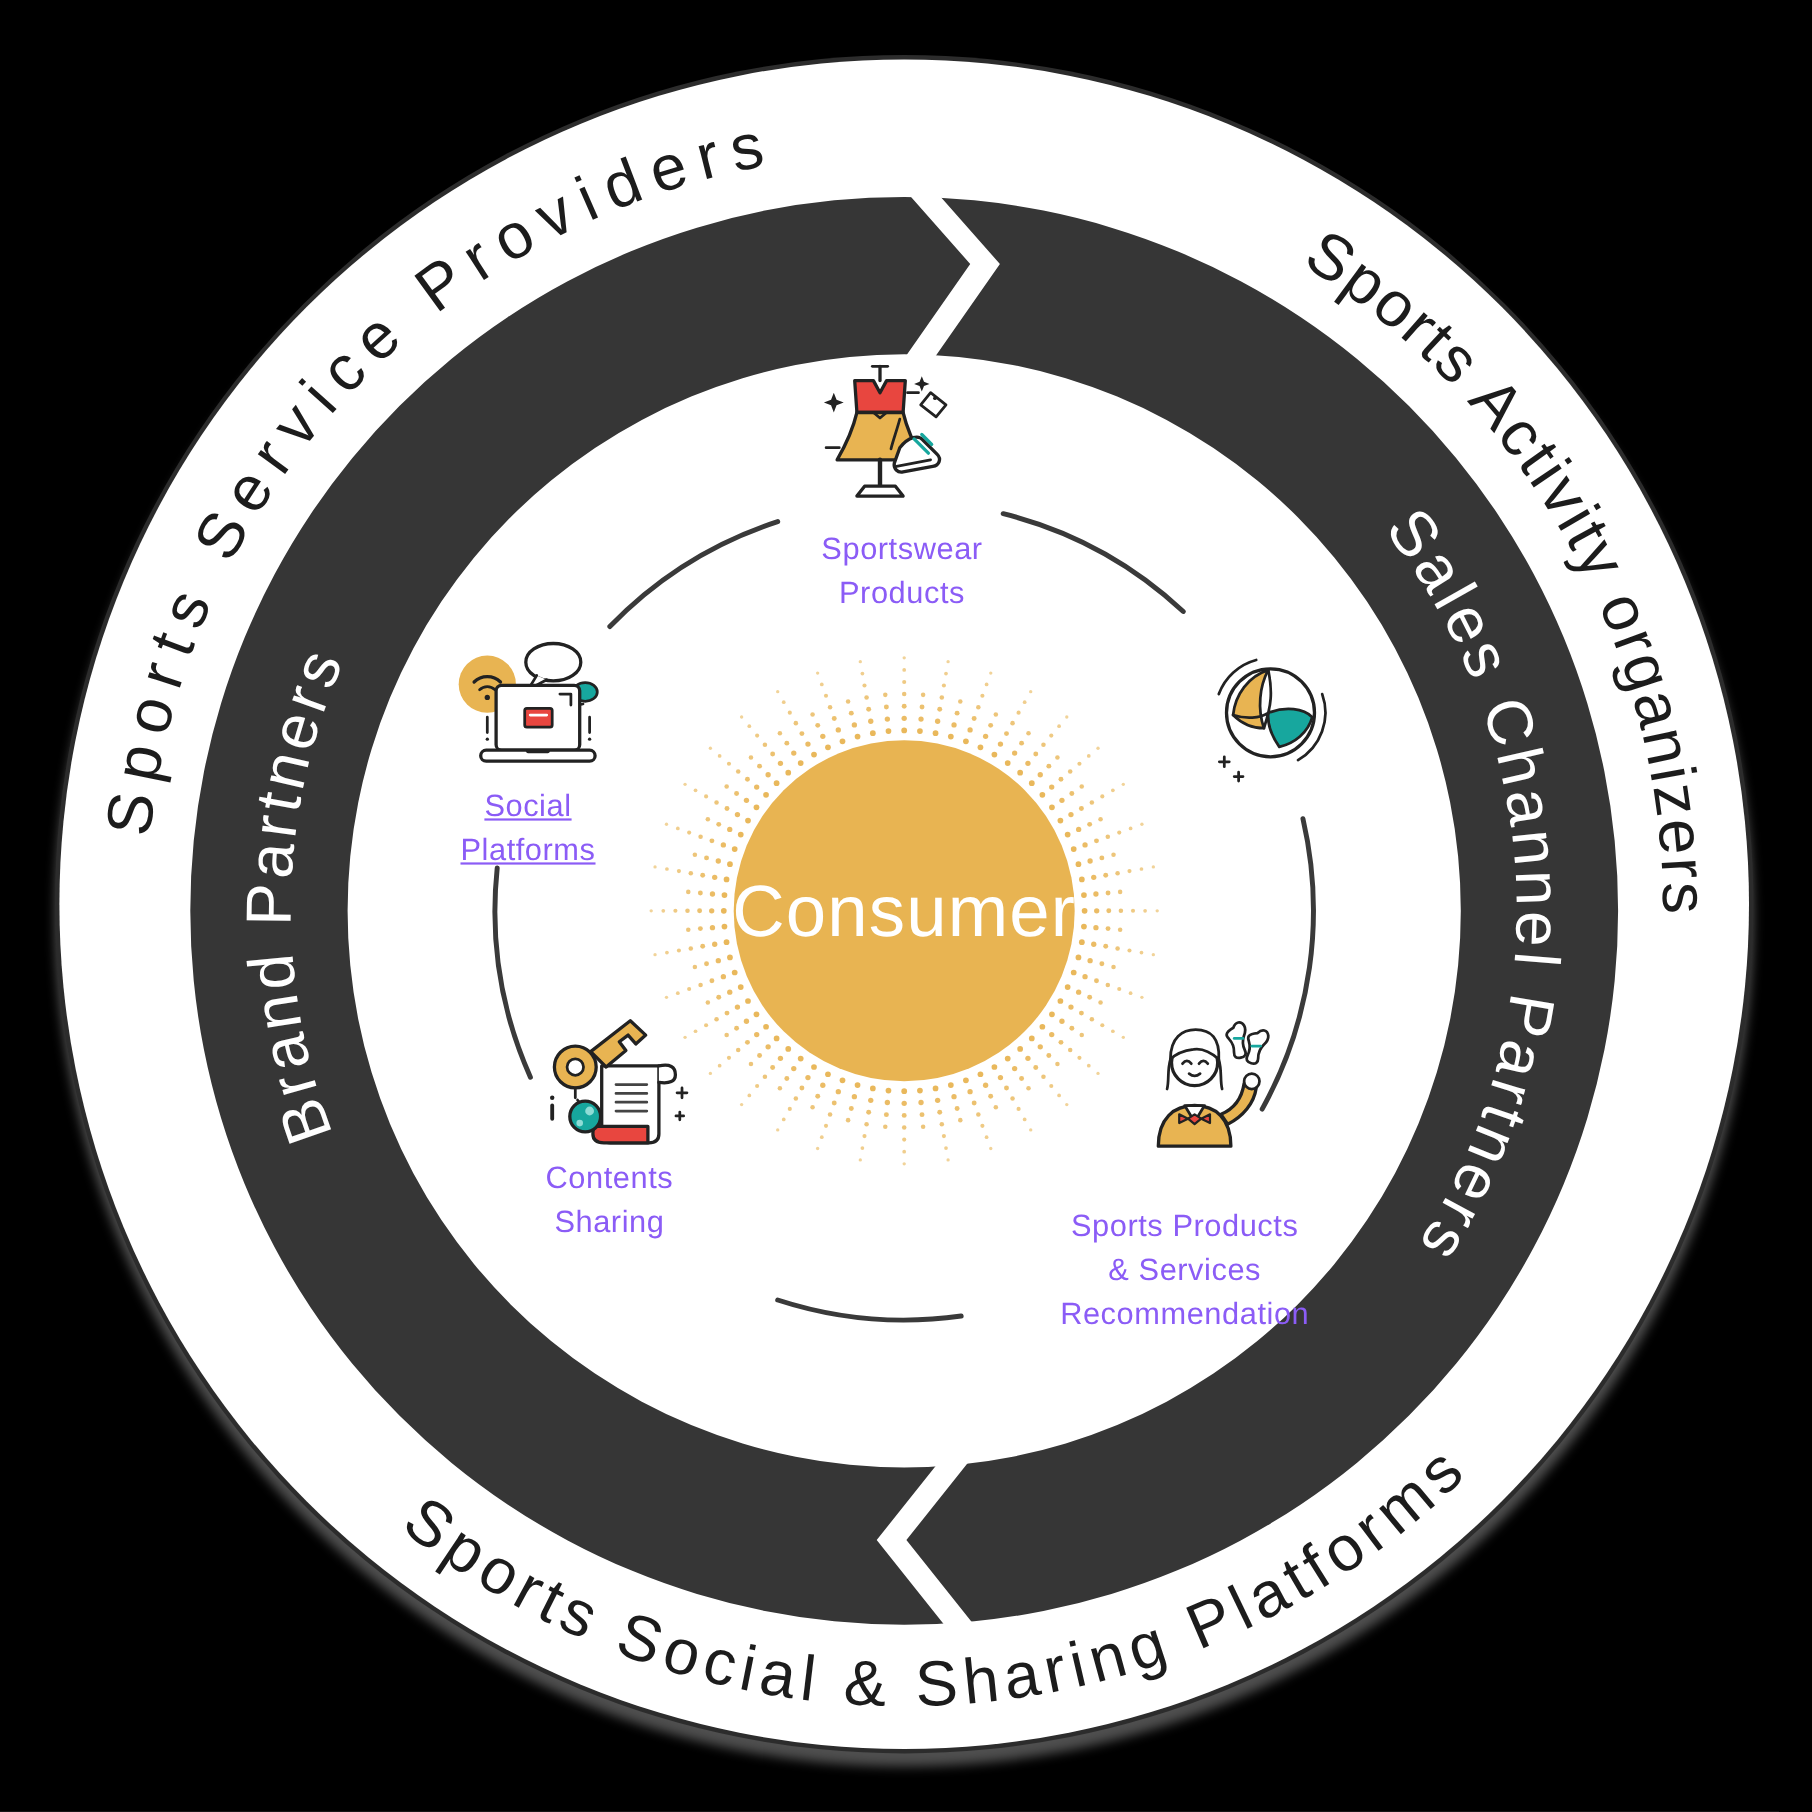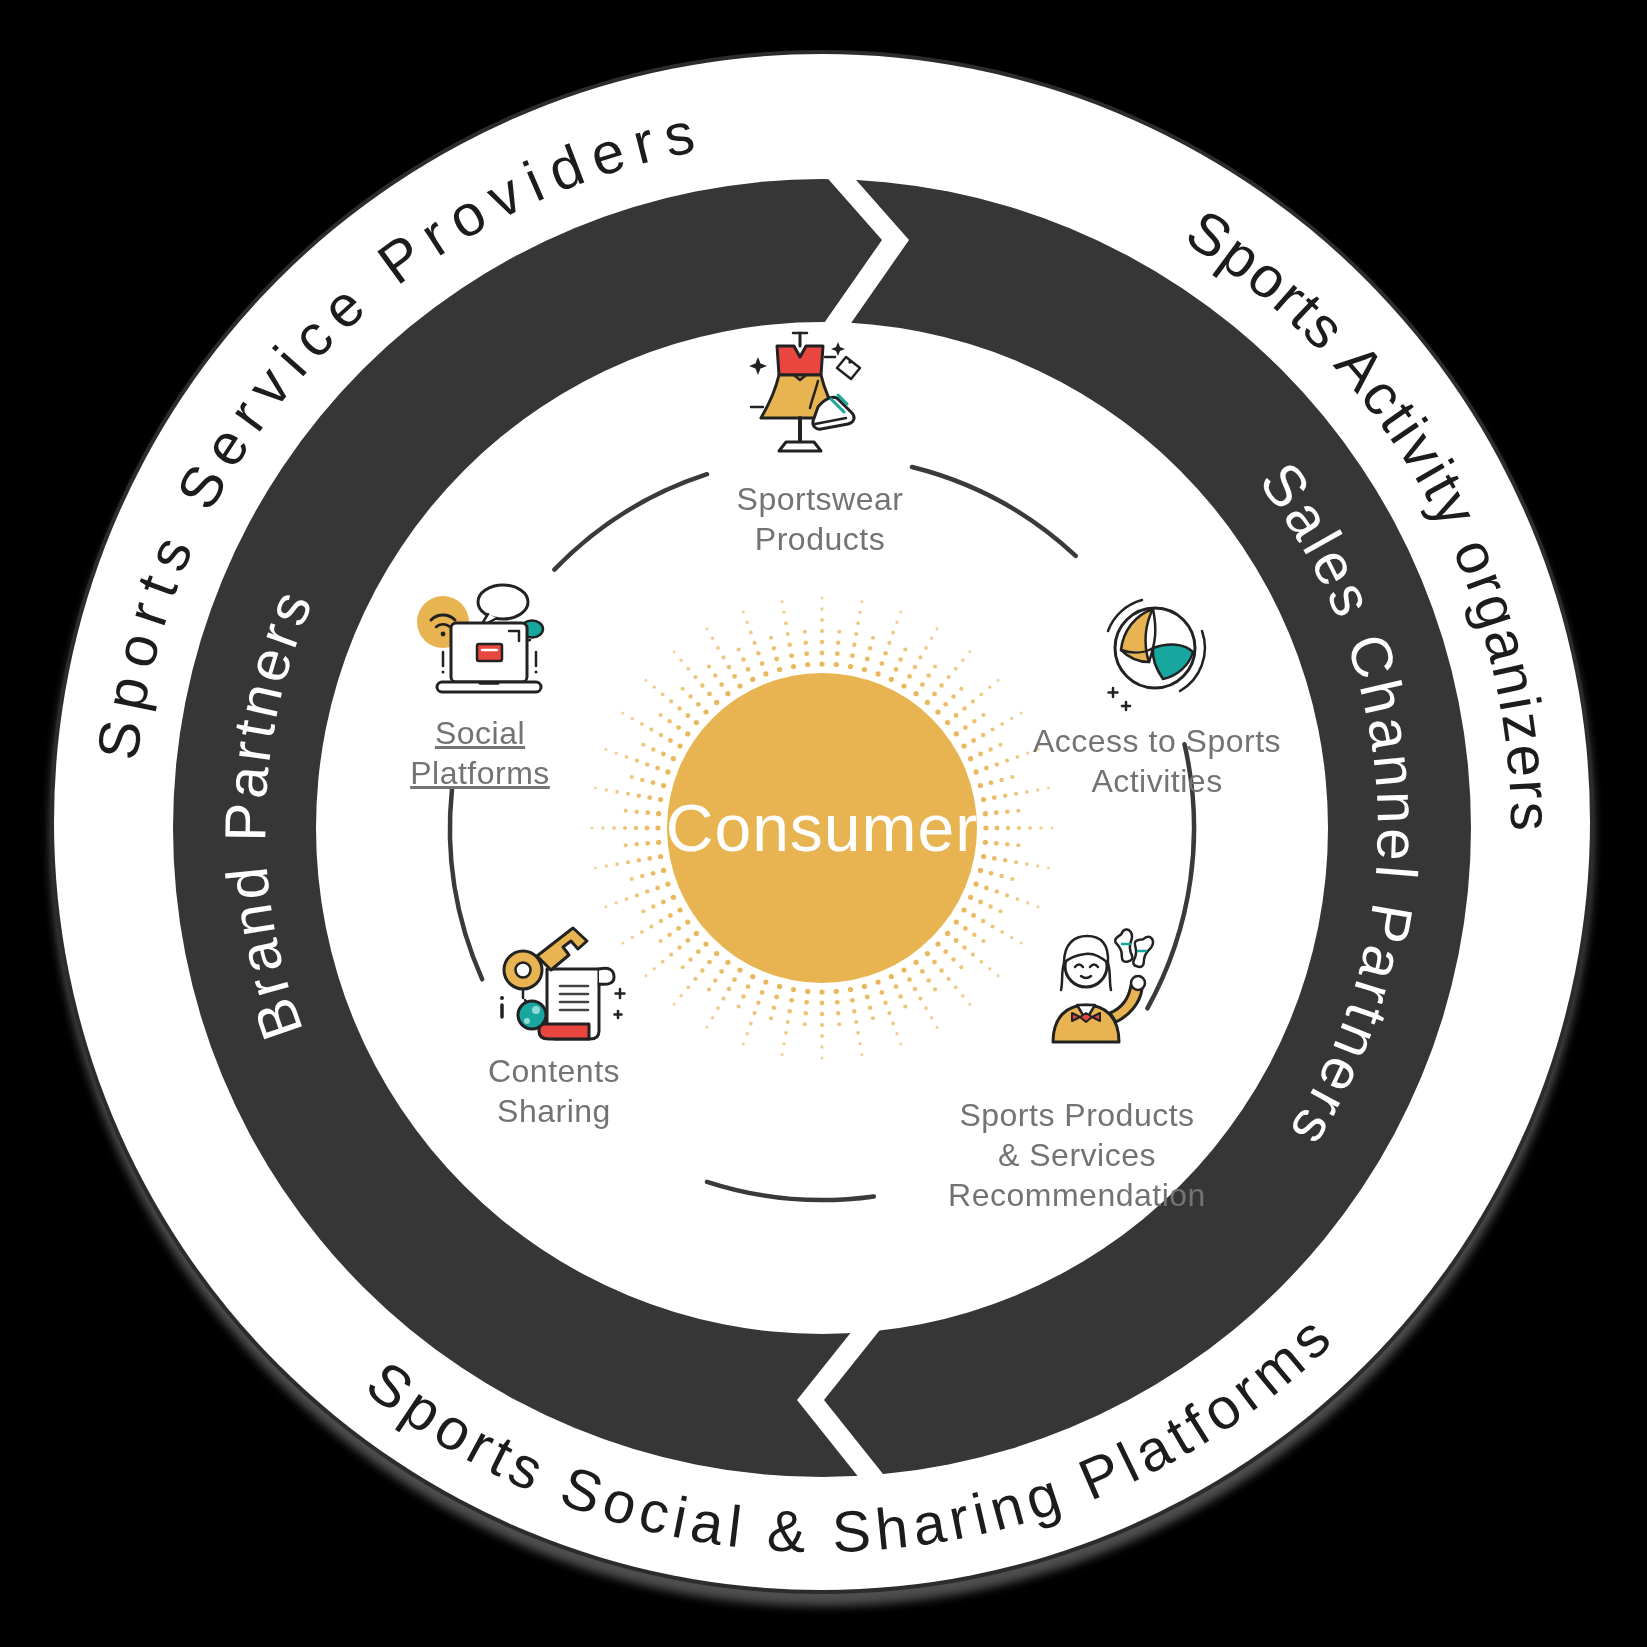"Sportswear" .item-label { color: #737373 -> #8b5cf6; font-size: 32px -> 28px }
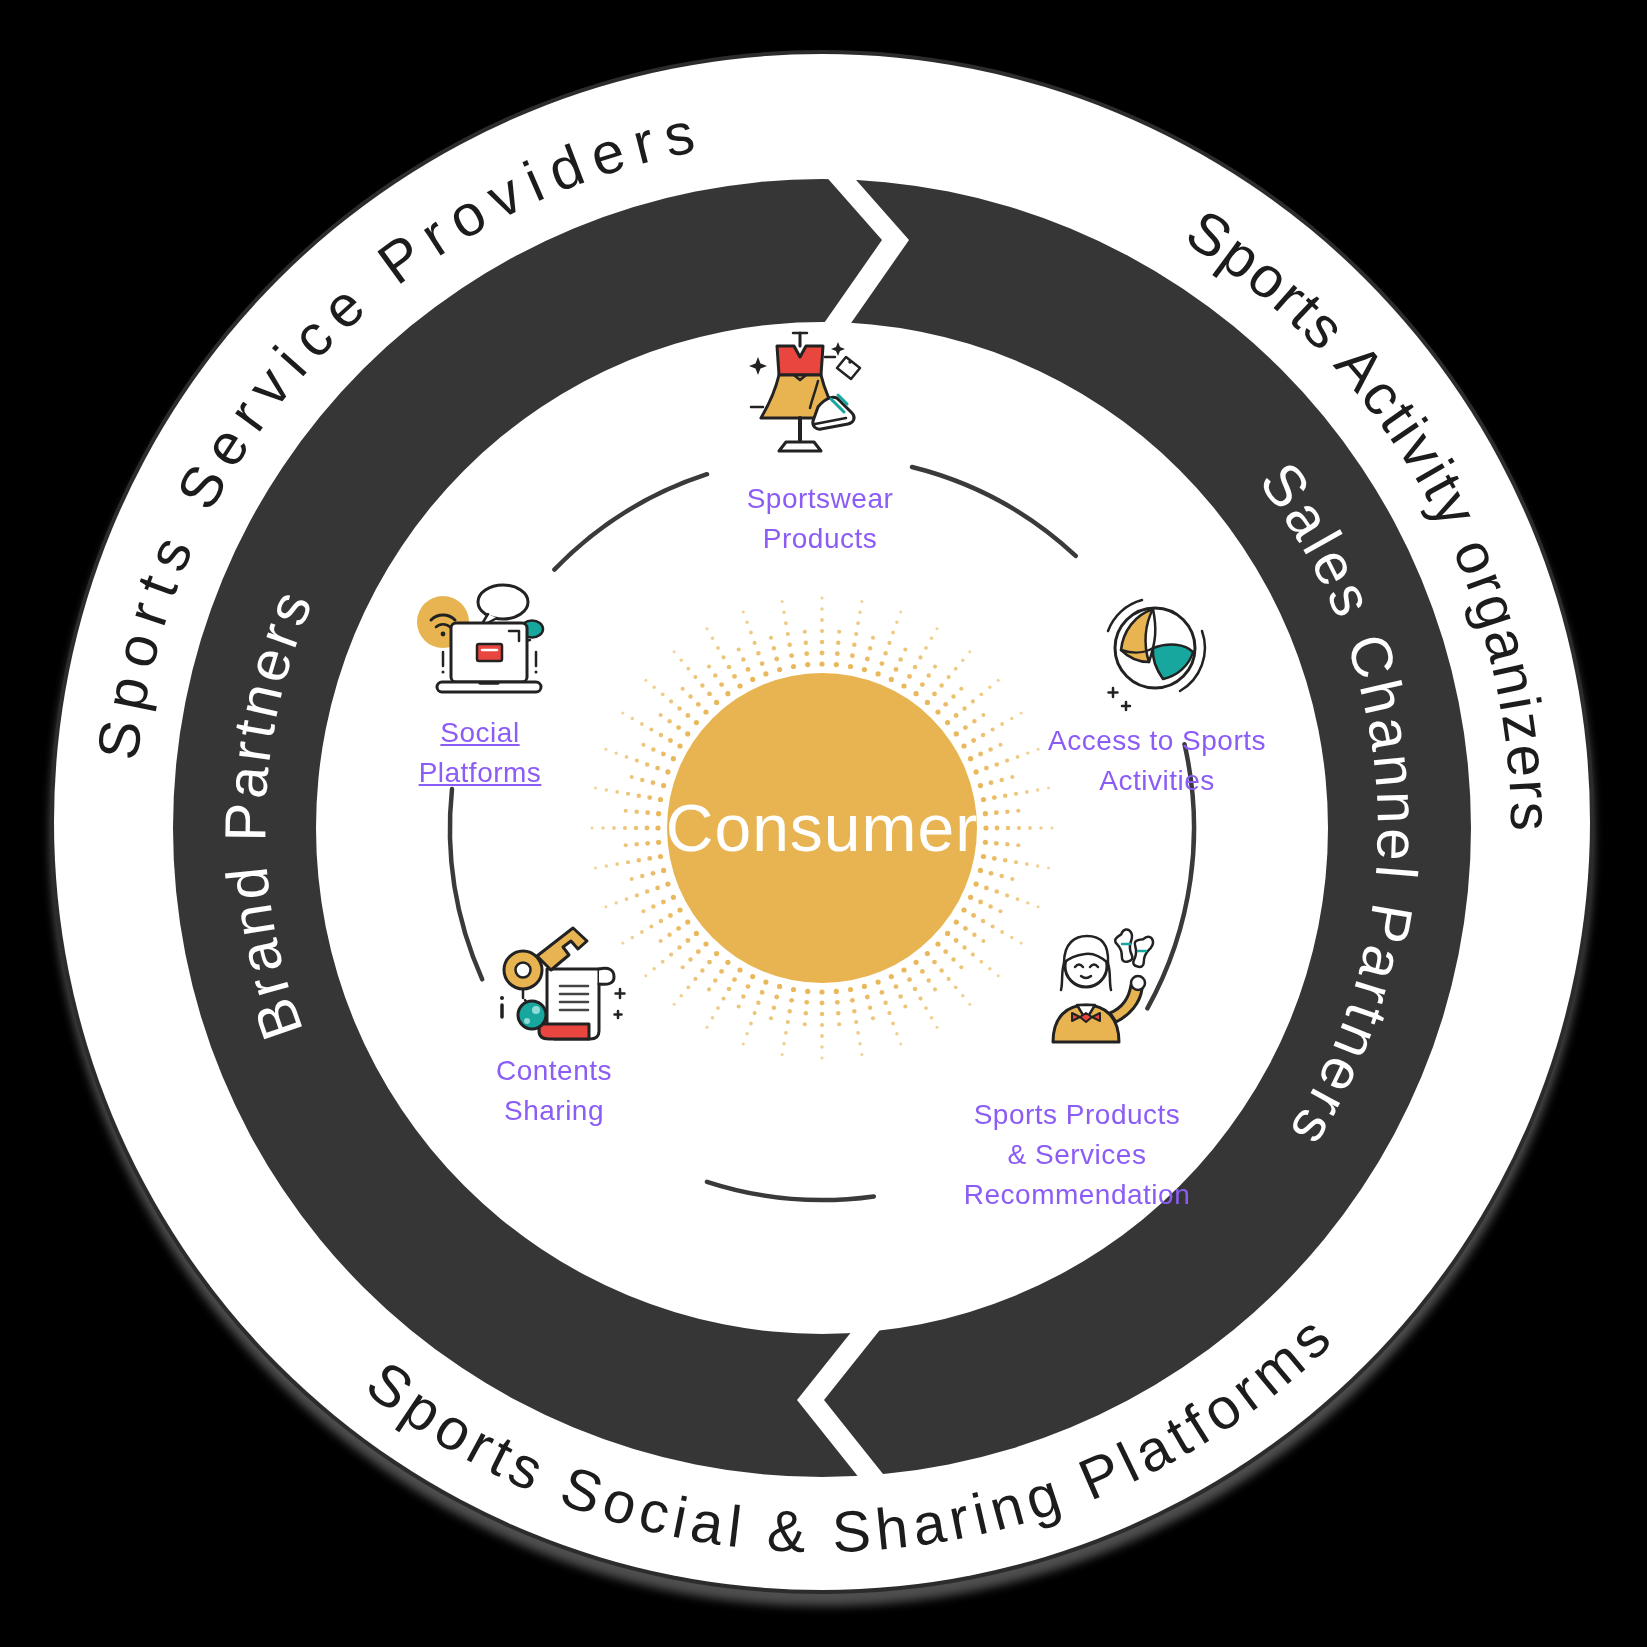"Access to Sports" div.item-label { html: <div> <span>Access to Sports</span> <span>Activities</span> </div> -> none }
